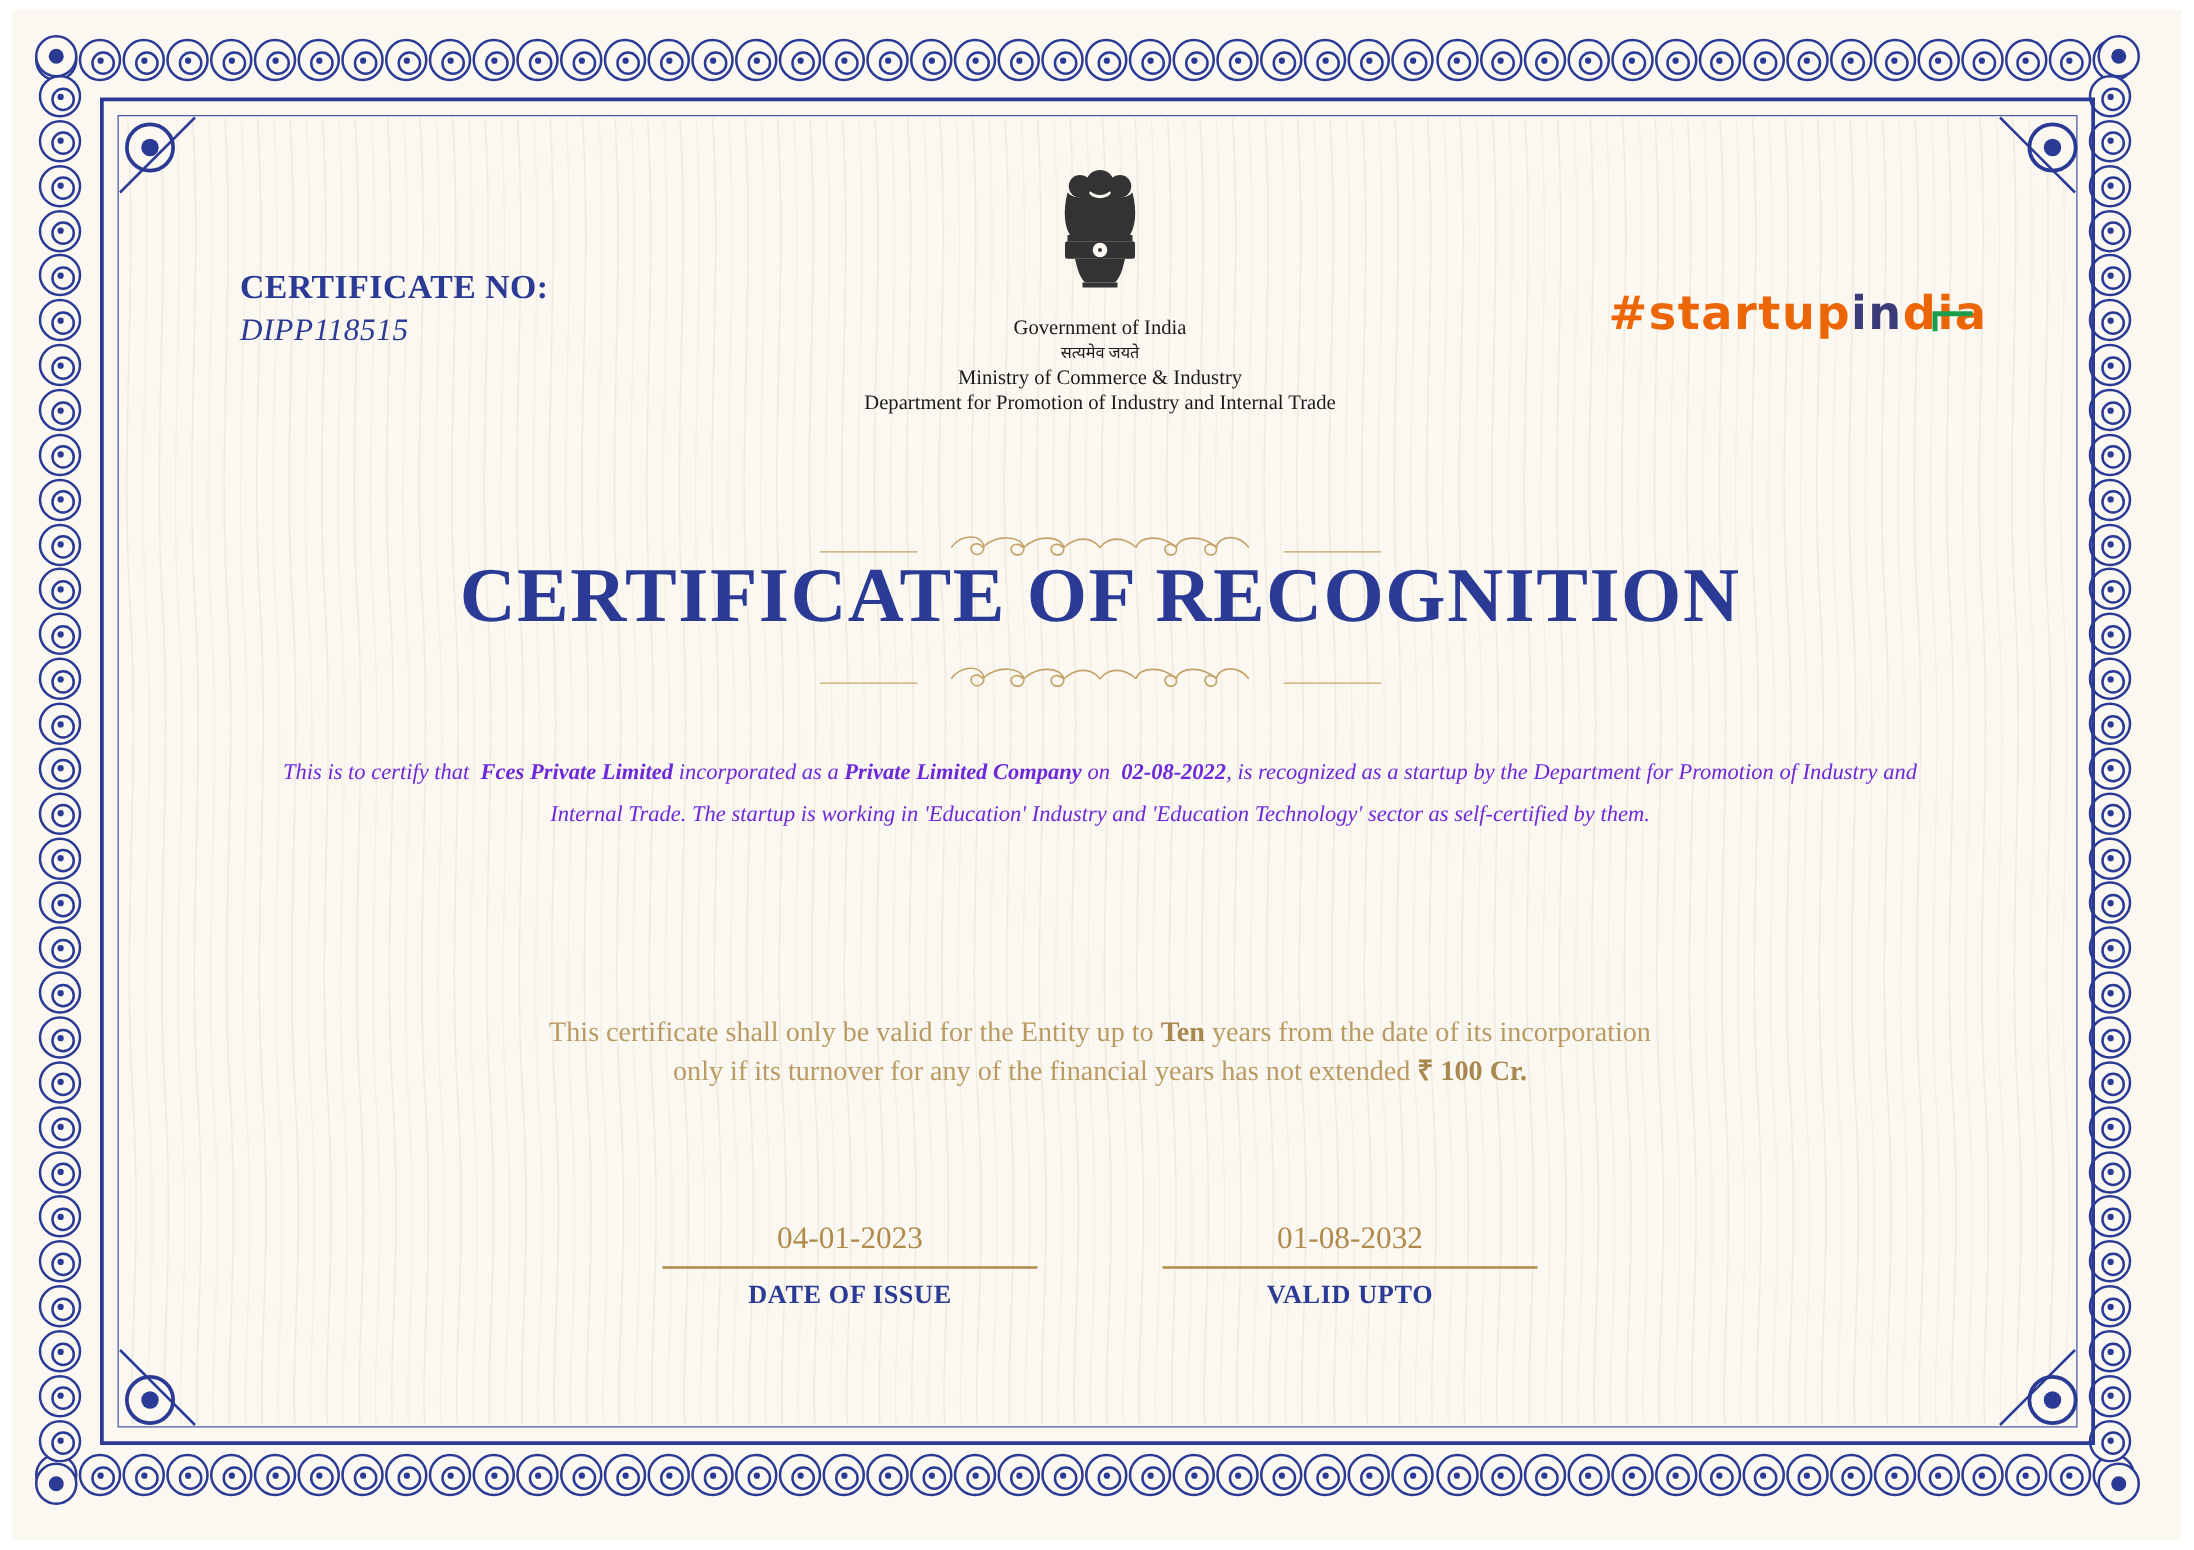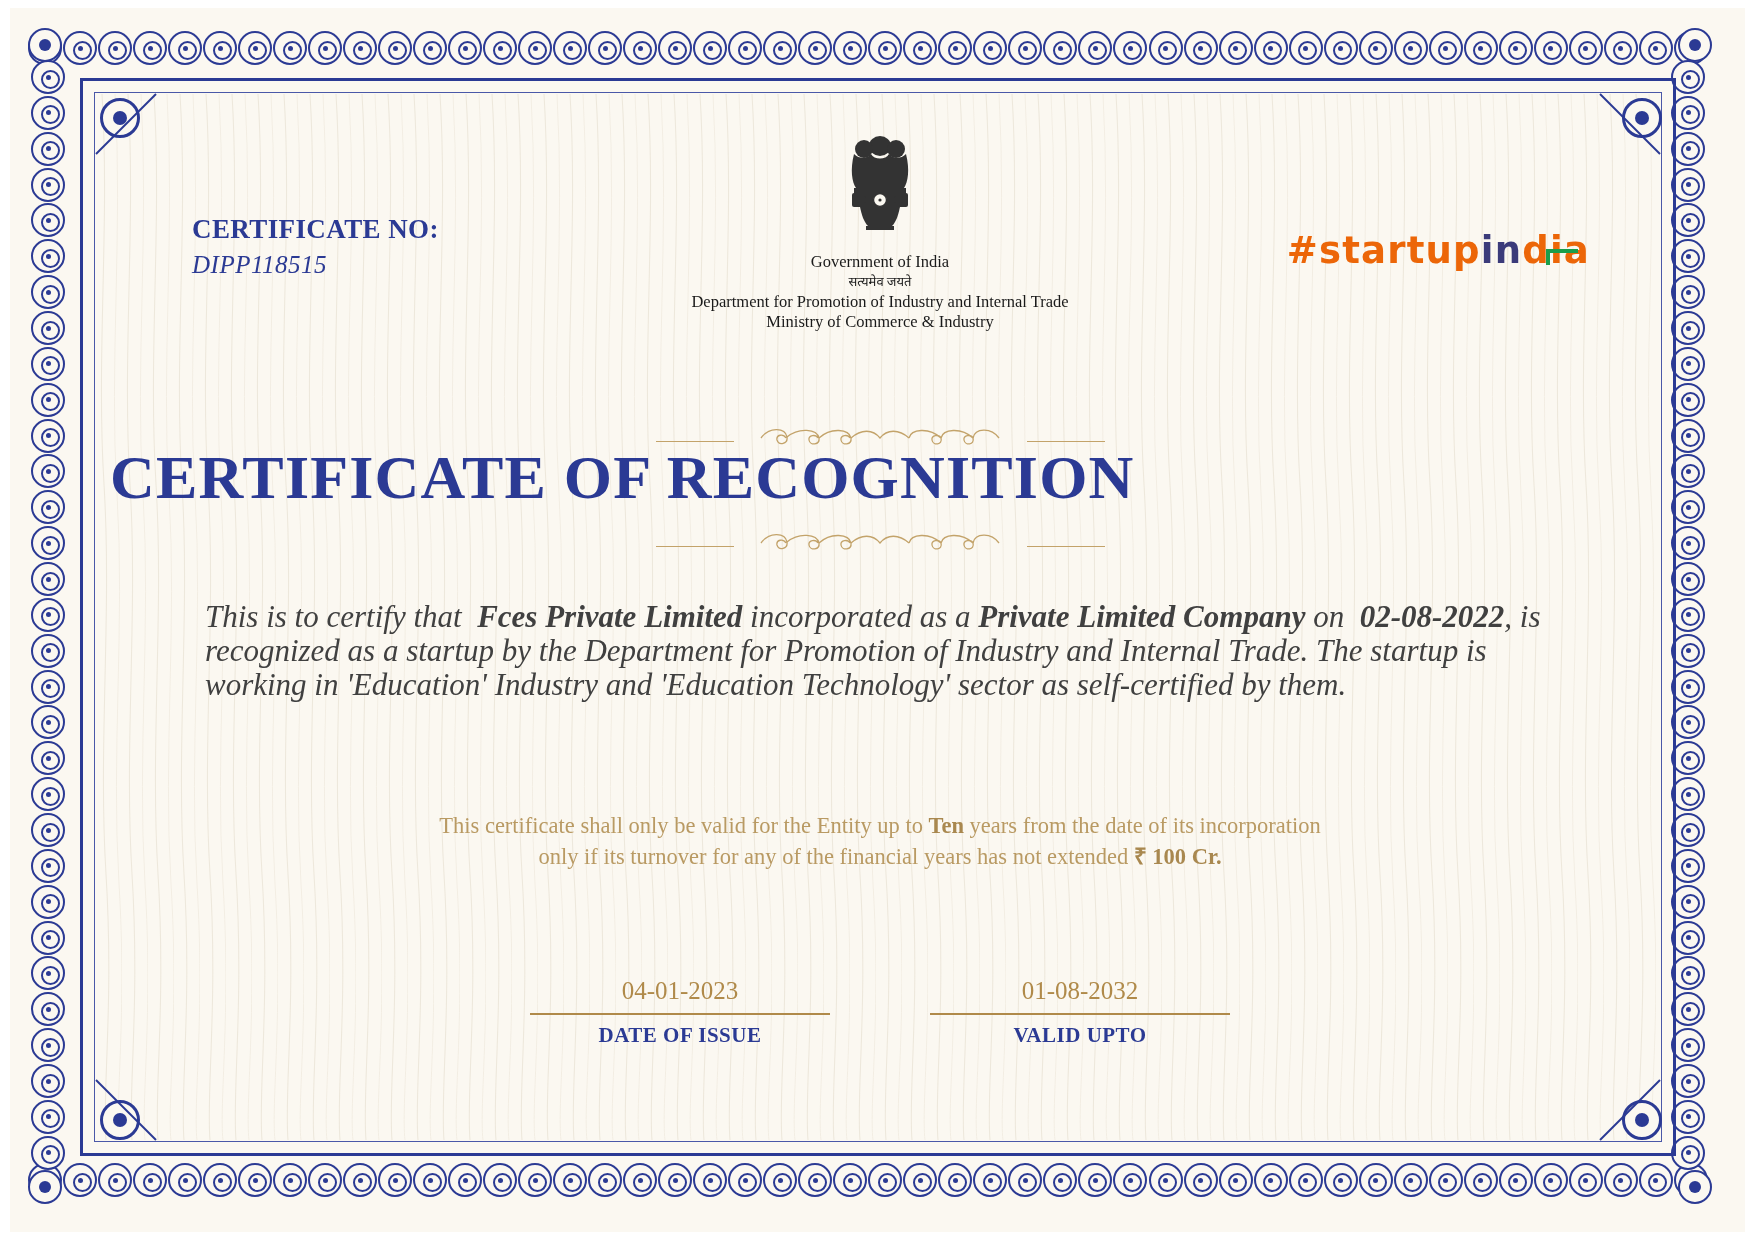"Department for Promotion of Industry" div.emblem-line { order: before "Ministry of Commerce & Industry" -> after "Ministry of Commerce & Industry" }
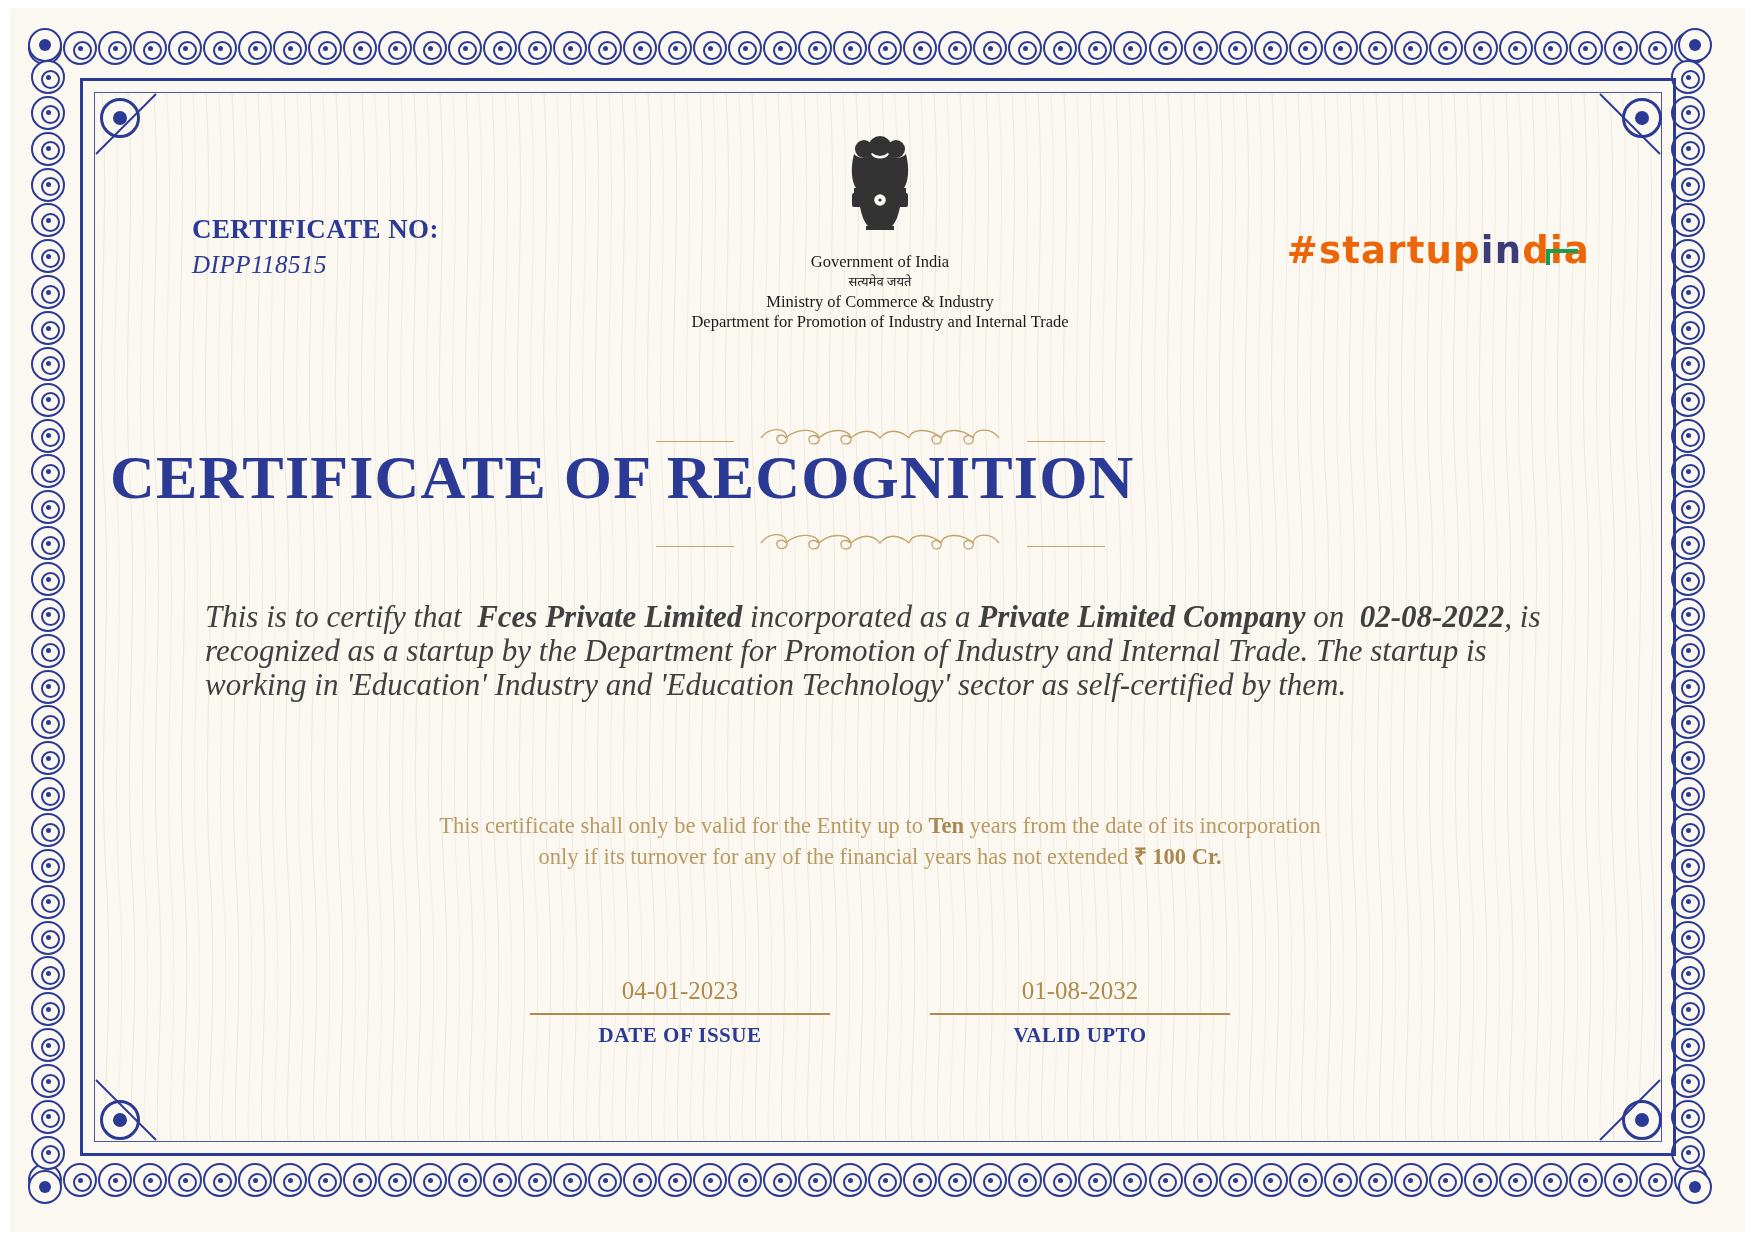"CERTIFICATE OF RECOGNITION" .title { text-align: none -> center }
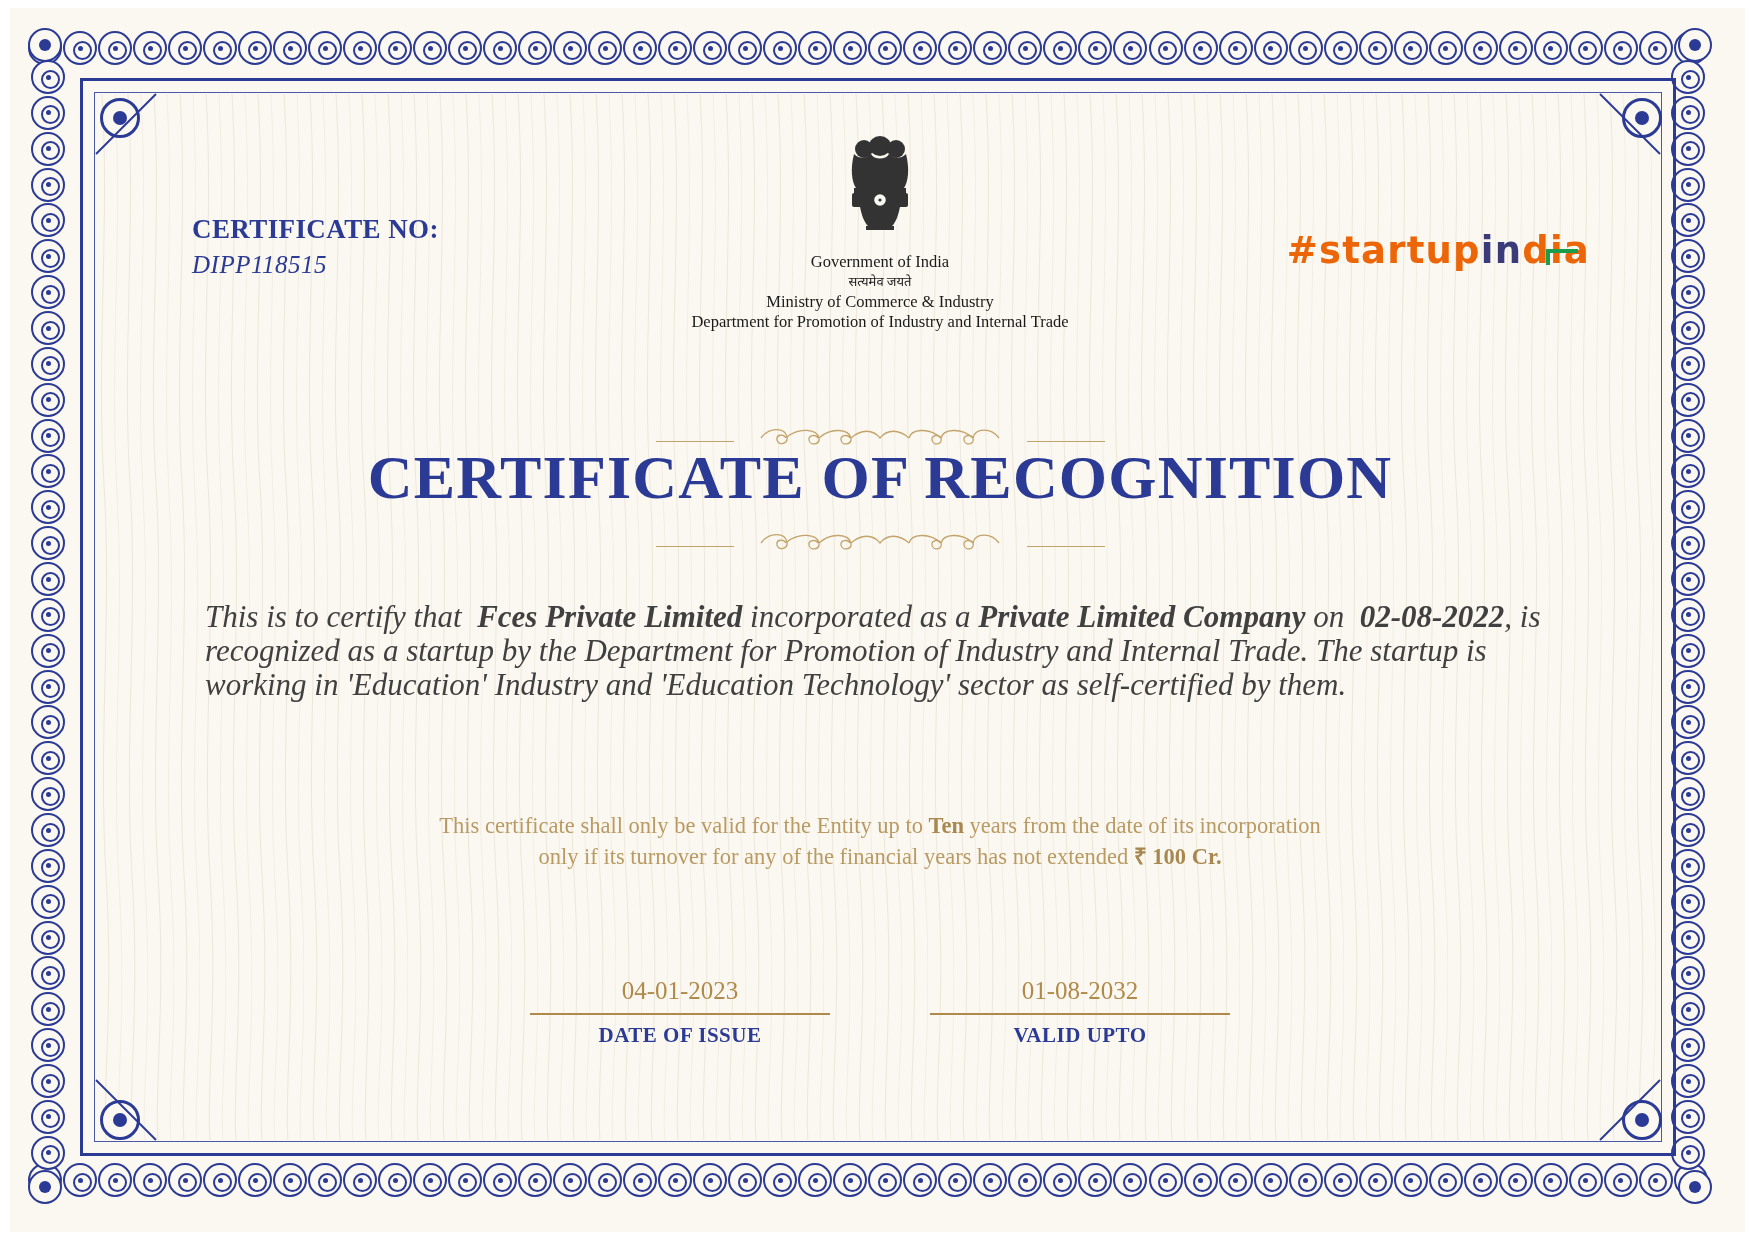"This is to certify that" .body-text { color: #404040 -> #6d28d9; font-size: 31px -> 18px; text-align: left -> center }
